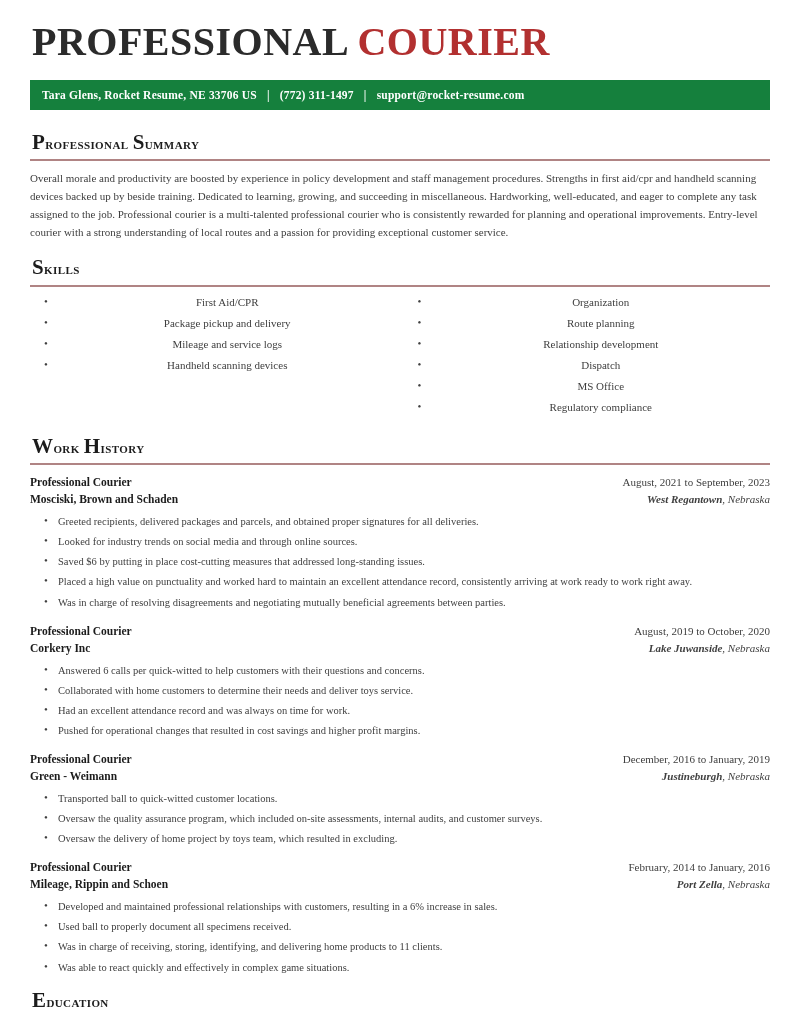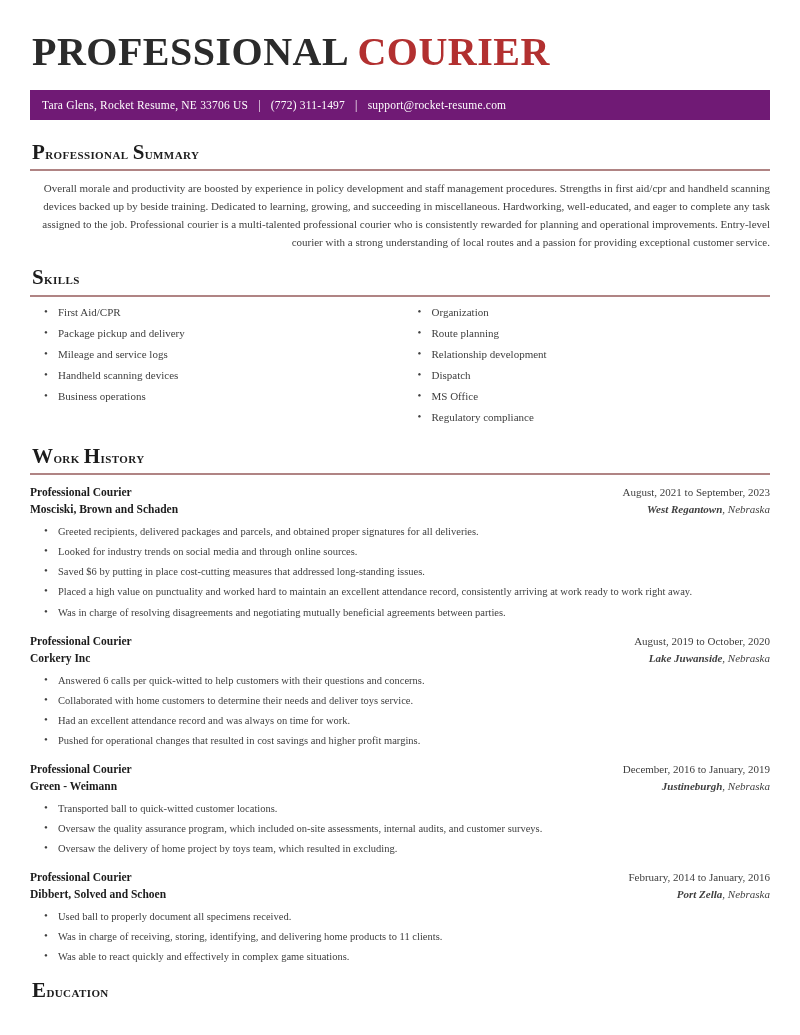"PROFESSIONAL COURIER" .page { padding: 30px 30px 0 30px -> 20px 30px 0 30px }
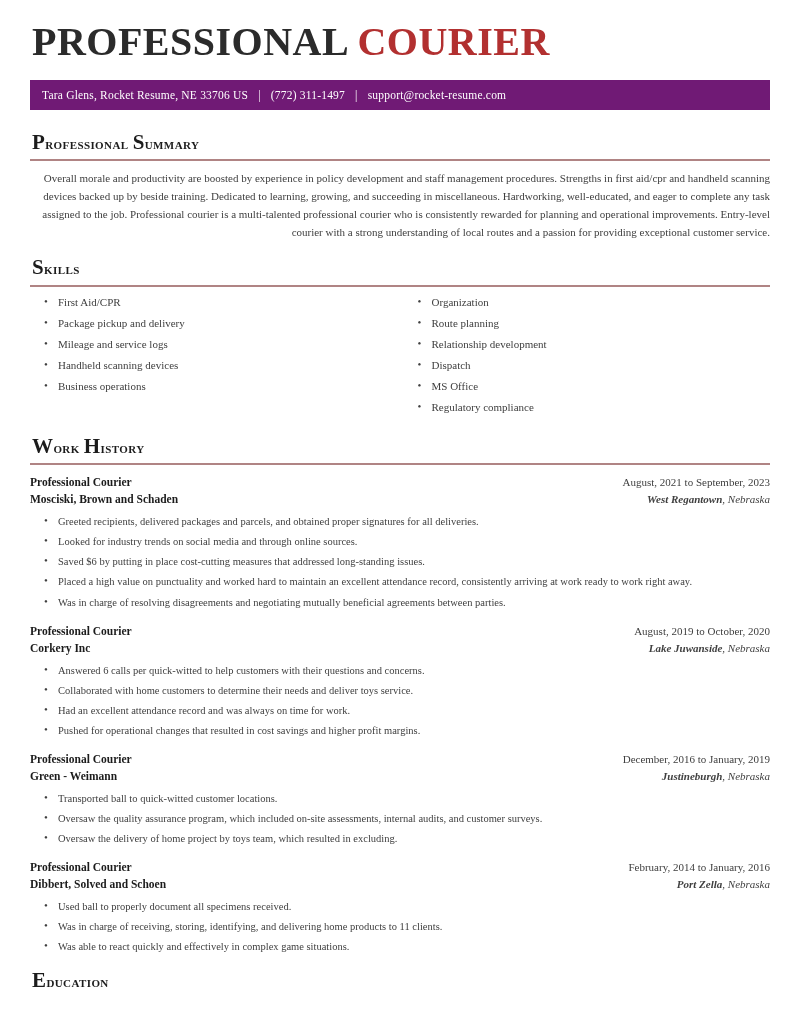"Tara Glens, Rocket Resume, NE" .contact-bar { background: #701a75 -> #15803d; font-weight: normal -> bold }
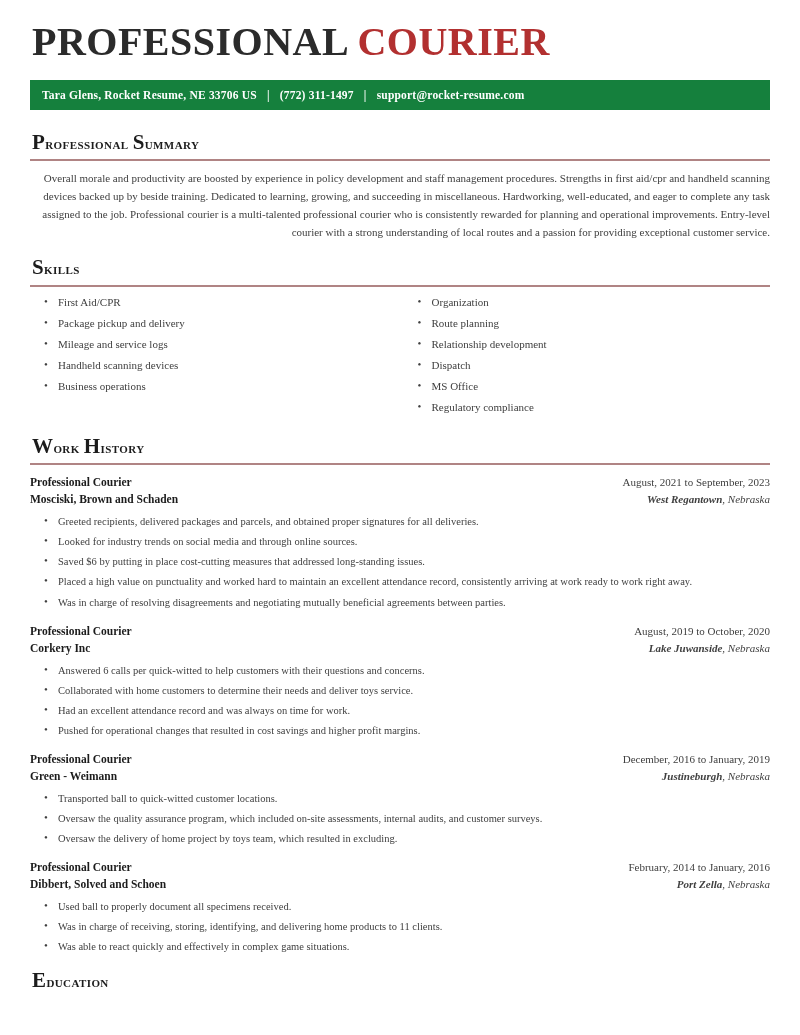"Overall morale and productivity are" .summary-text { text-align: right -> left }
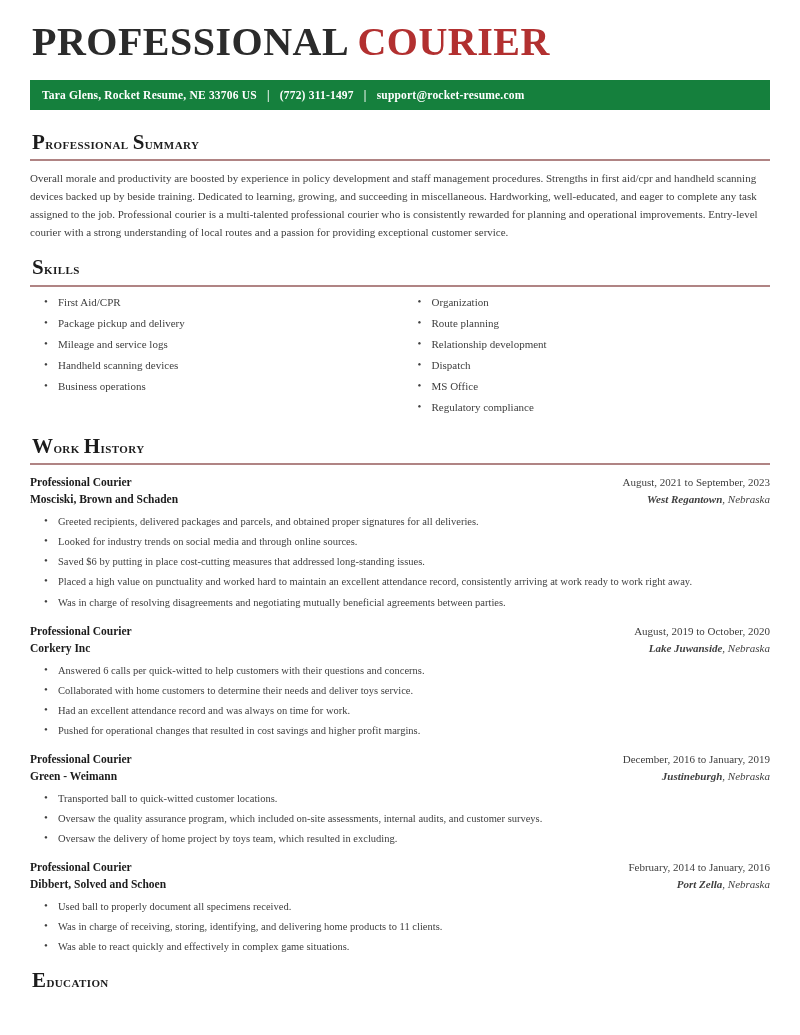"First Aid/CPR" .skills-wrap { text-align: none -> center }
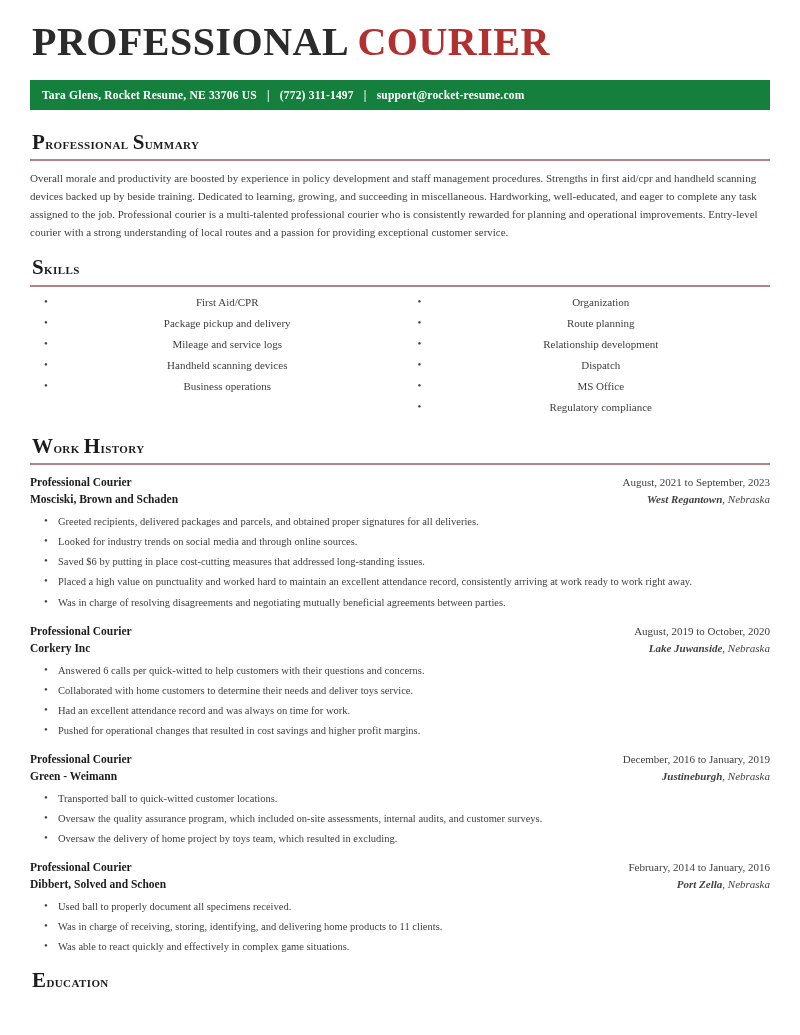"Business operations" li { html: <li>Business operations</li> -> none }
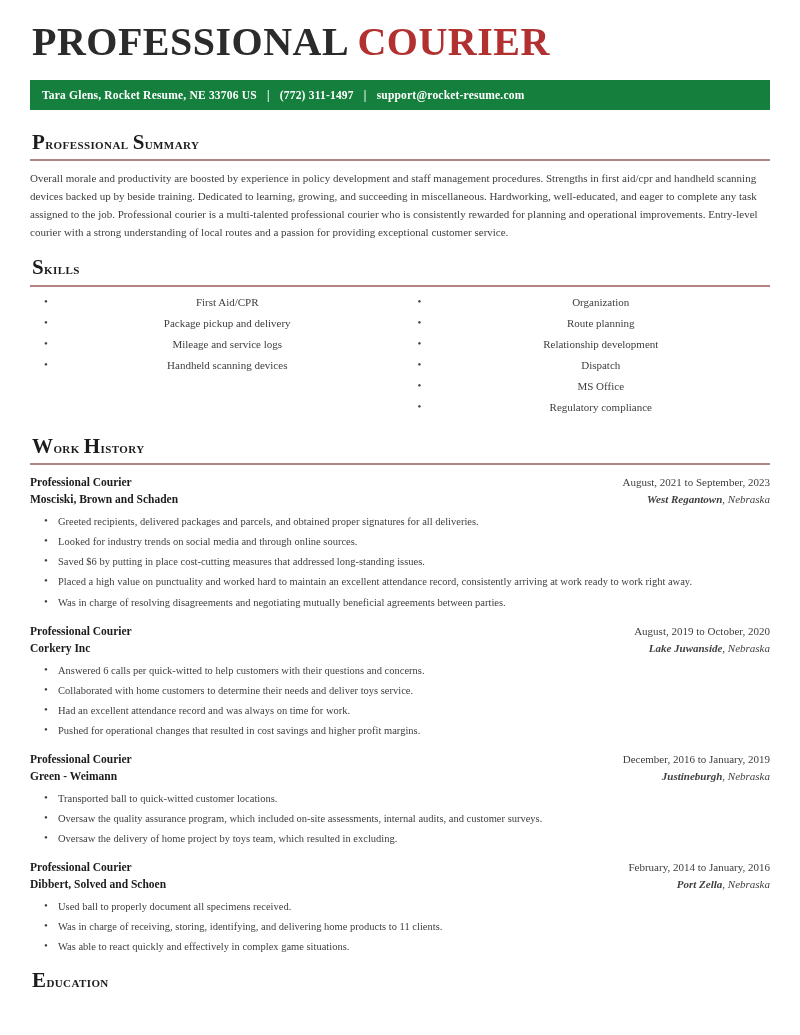"Dibbert, Solved and Schoen" div.job-company { text: Dibbert, Solved -> Mileage, Rippin }
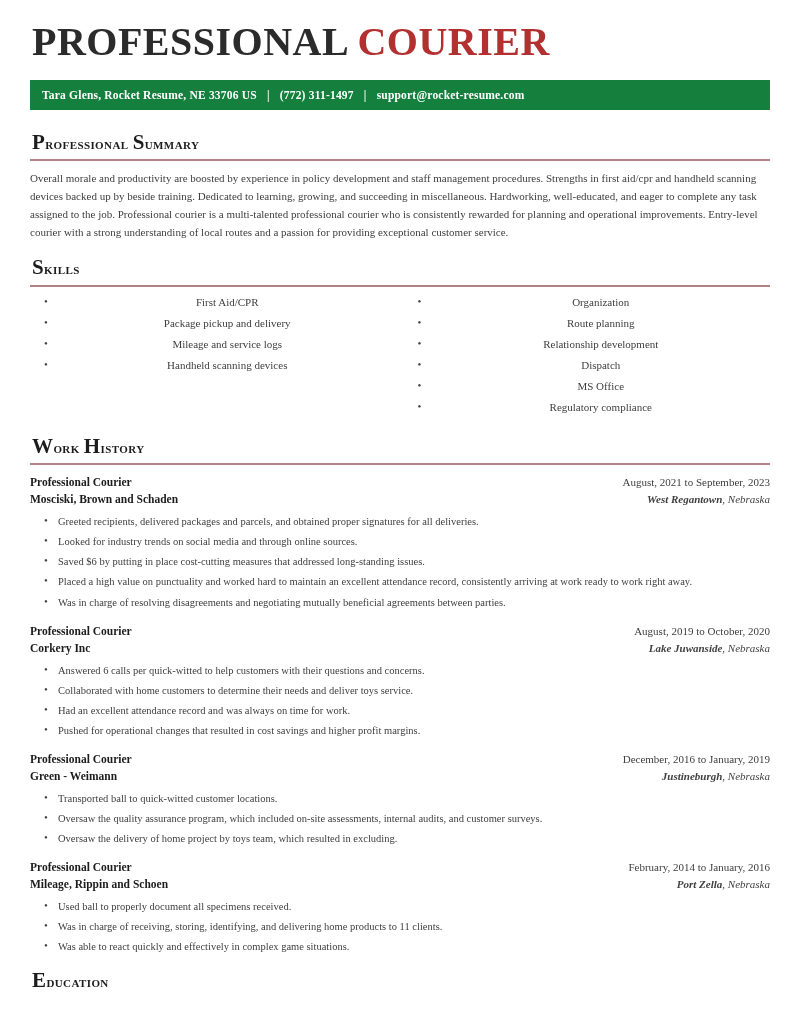"Developed and maintained professional" li { html: none -> <li>Developed and maintained professional relationships with customers, resulting in a 6% increase in sales.</li> }
